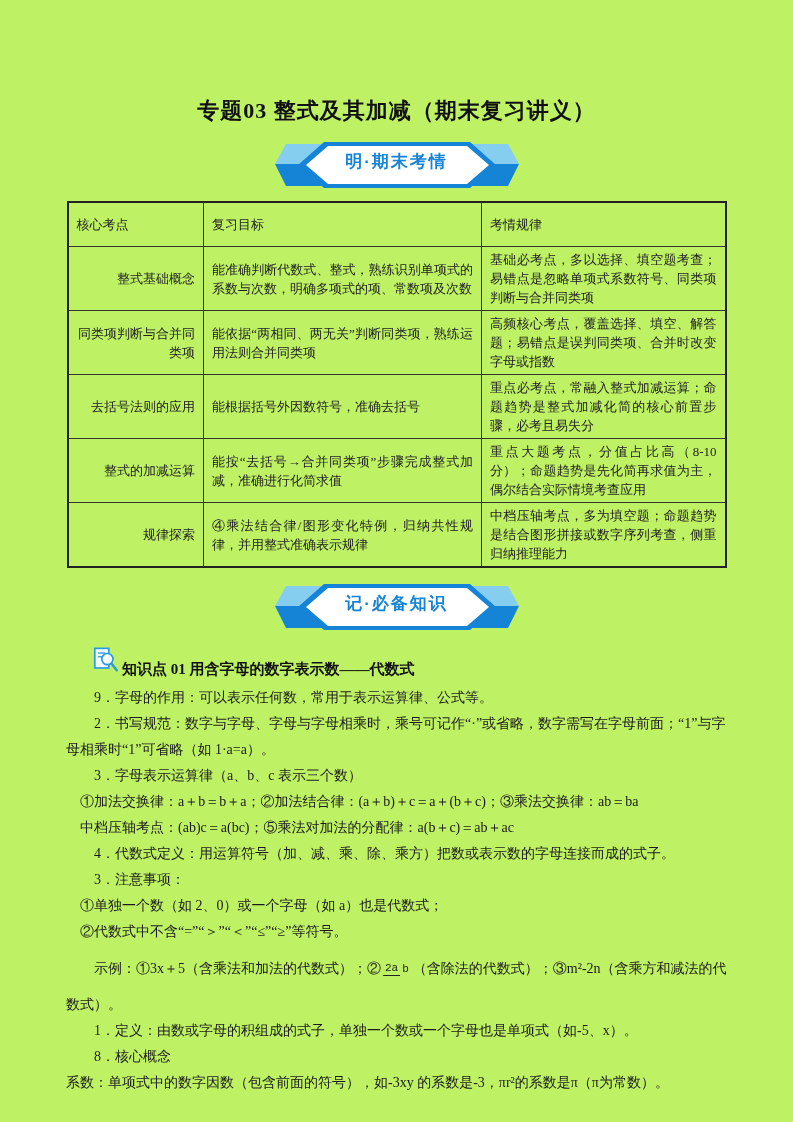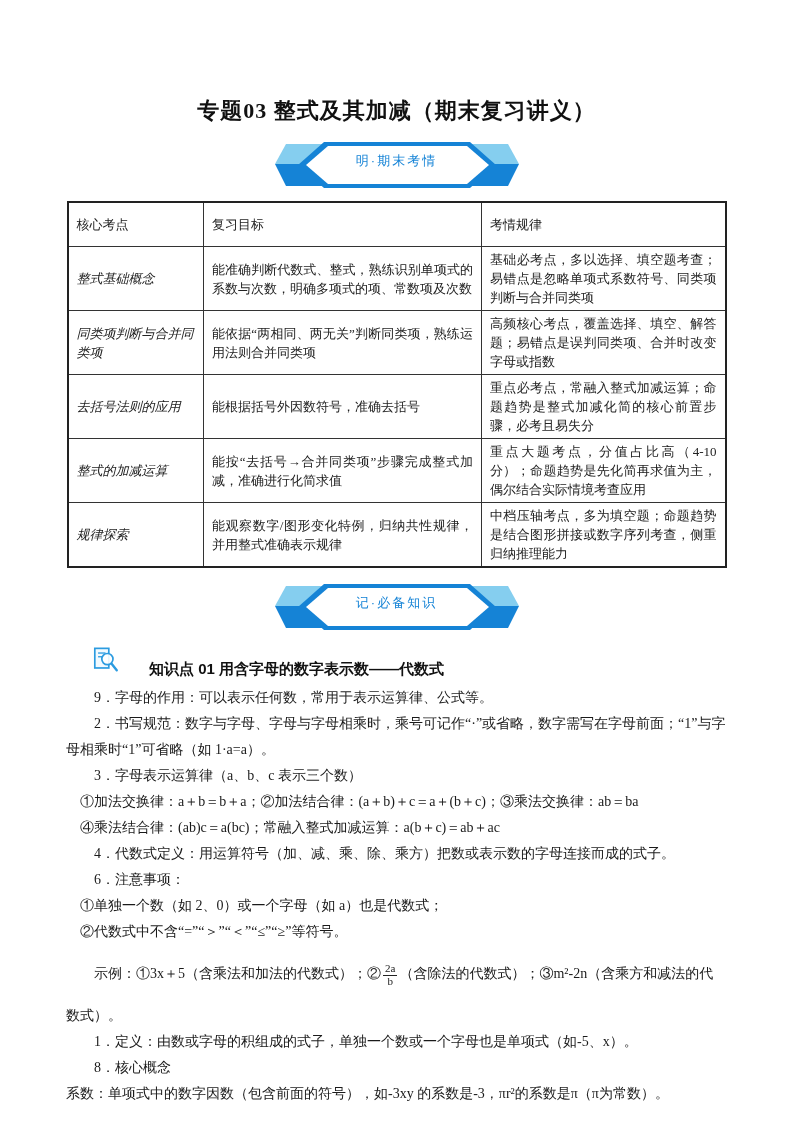"专题03 整式及其加减（期末复习讲义）" .page { background: #ffffff -> #bef264 }
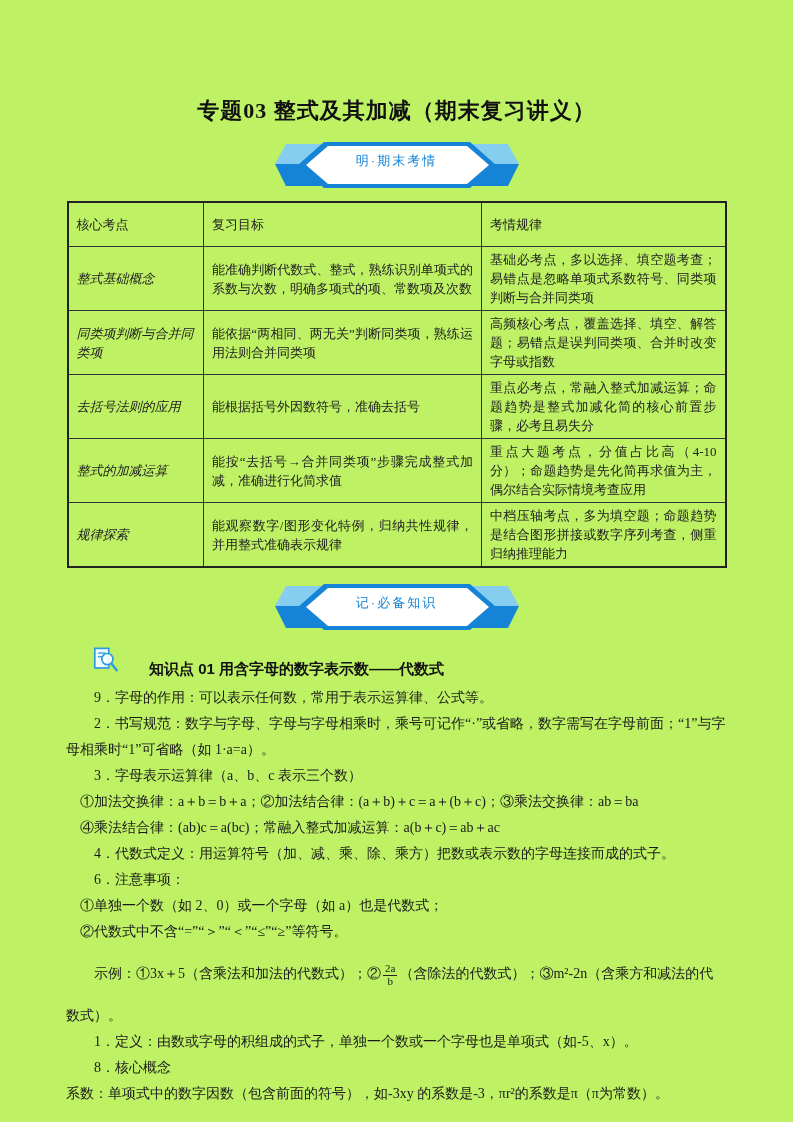"明·期末考情" .banner-text { font-size: 13px -> 17px; font-weight: normal -> bold }
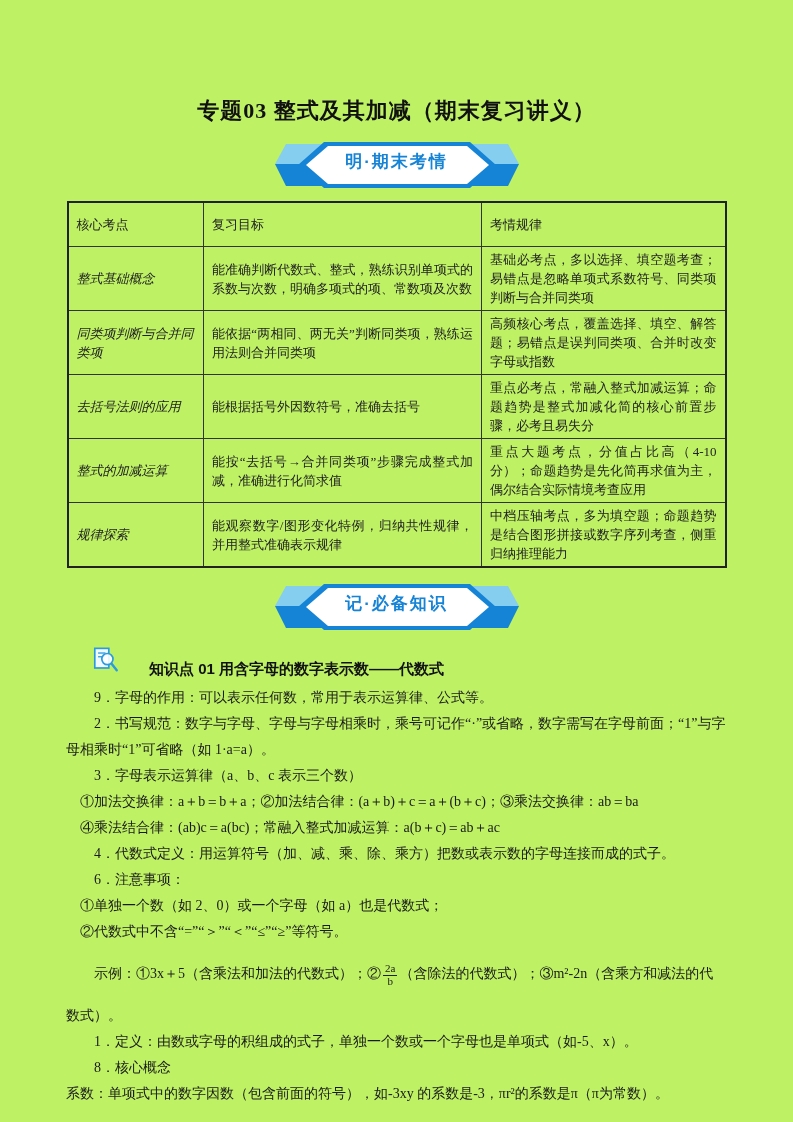"整式基础概念" td.cell-topic { font-style: italic -> none; text-align: left -> right }
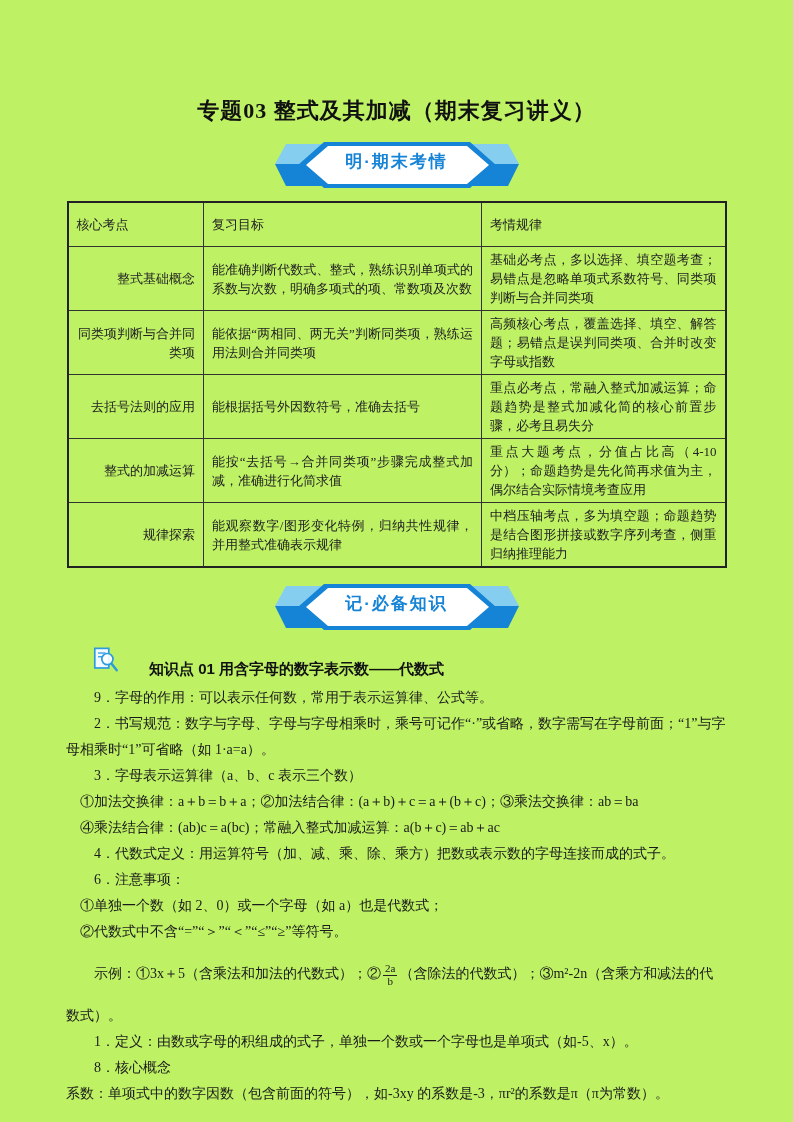"重点大题考点，分值占比高（4-10" td.cell-pattern { text: 4-10 -> 8-10 }
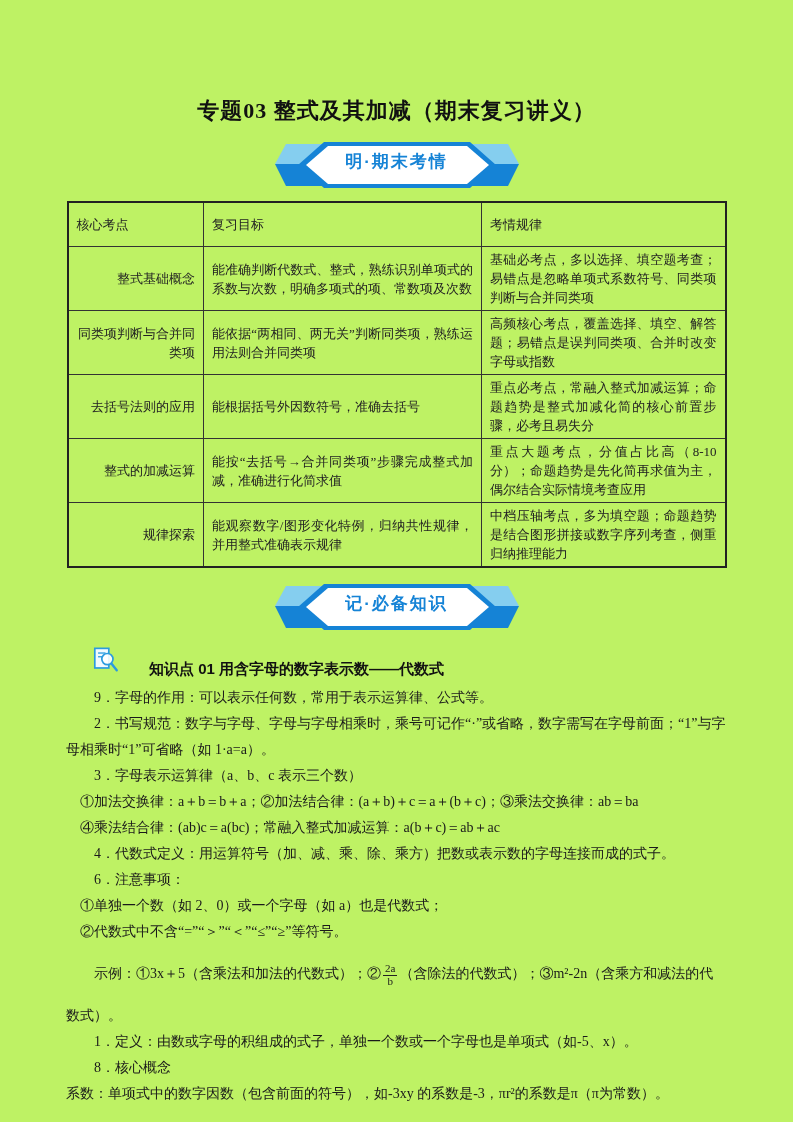"能观察数字/图形变化特例，归纳共性规律，并用整式准确表示规律" td.cell-goal { text: 能观察数字/ -> ④乘法结合律/ }
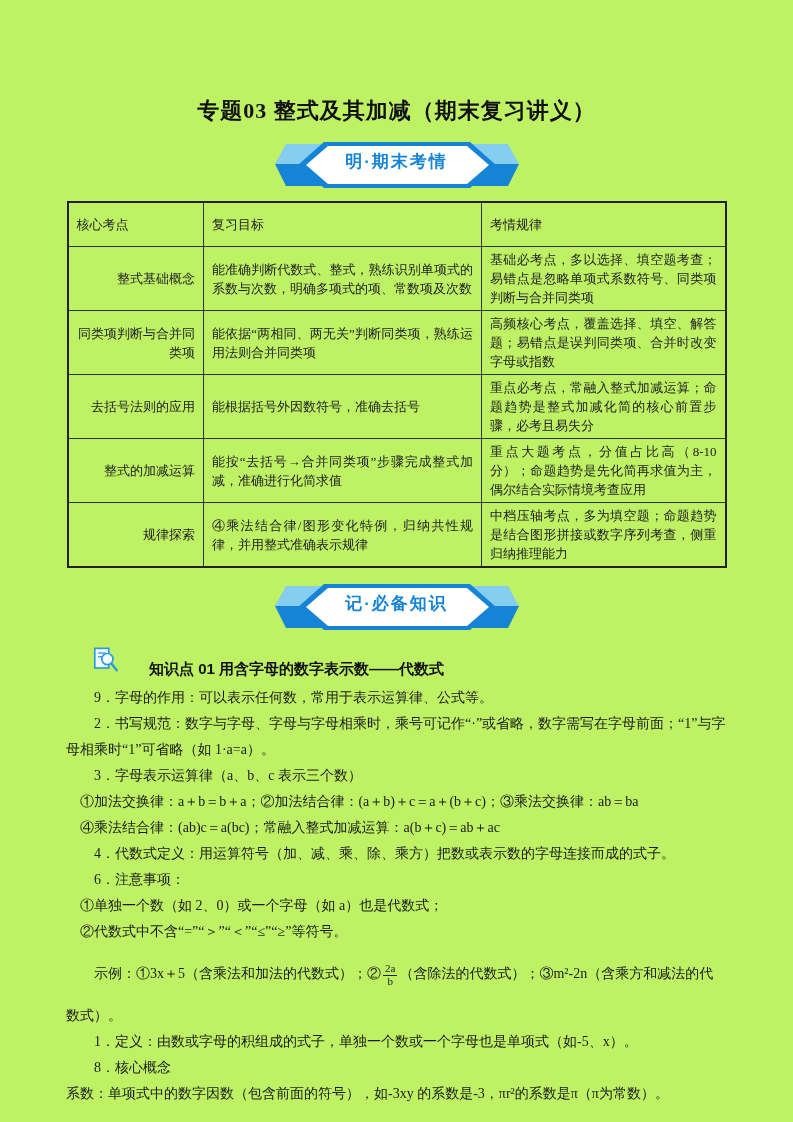"知识点 01 用含字母的数字表示数——代数式" .kp-title { font-family: Liberation Sans, sans-serif -> Liberation Serif, serif; margin-left: 27px -> none }
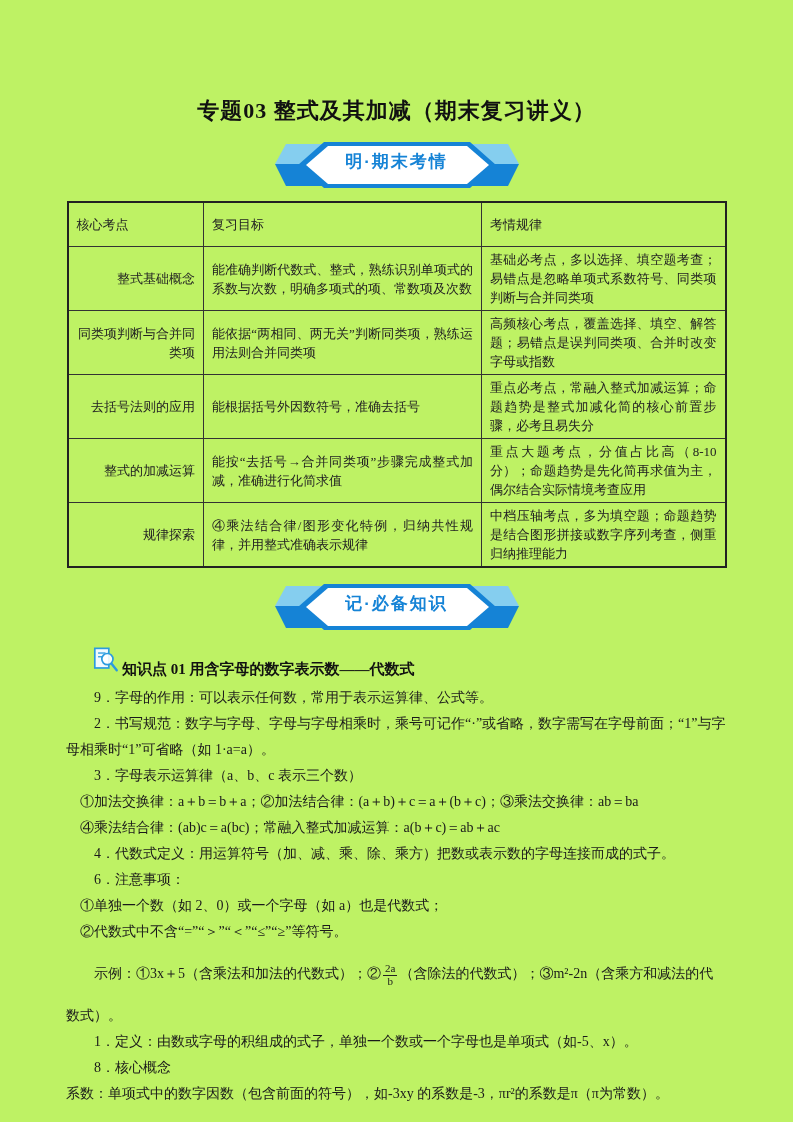"④乘法结合律：(ab)c＝a(bc)；常融入整式加减运算：a(b＋c)＝ab＋a" p.ind1 { text: ④乘法结合律：(ab)c＝a(bc)；常融入整式加减运算 -> 中档压轴考点：(ab)c＝a(bc)；⑤乘法对加法的分配律 }
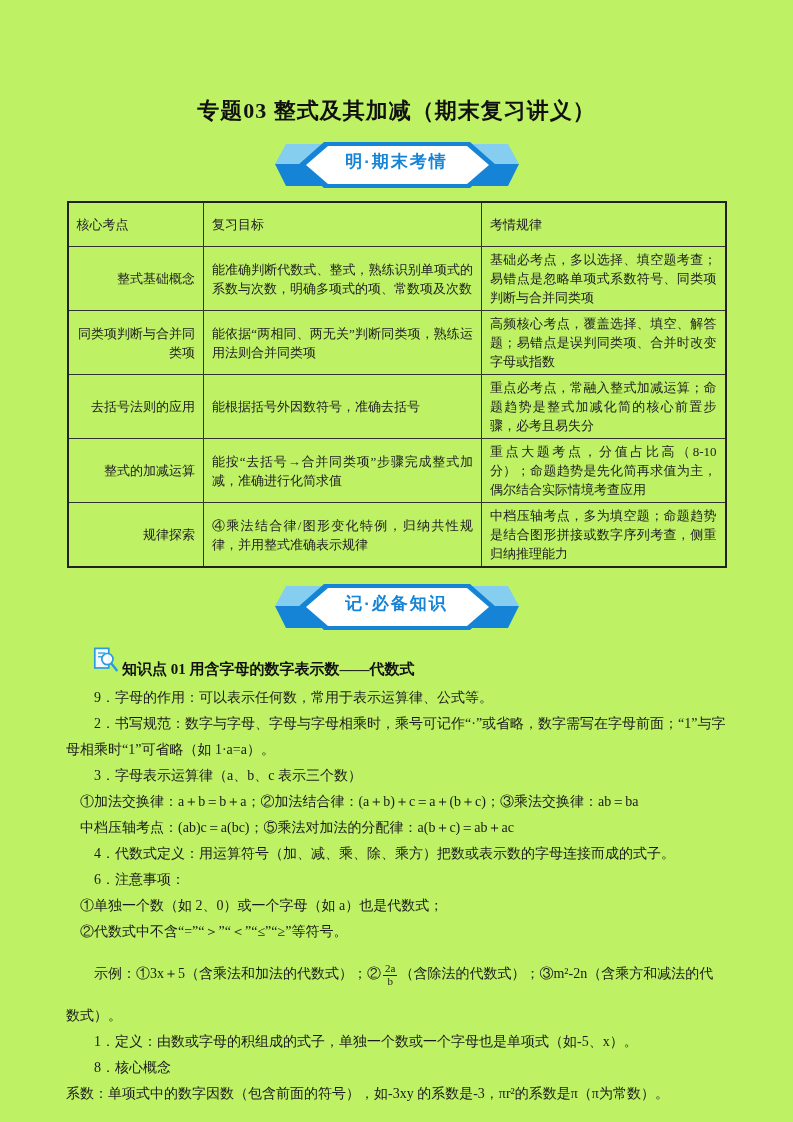"6．注意事项：" p.ind2 { text: 6 -> 3 }
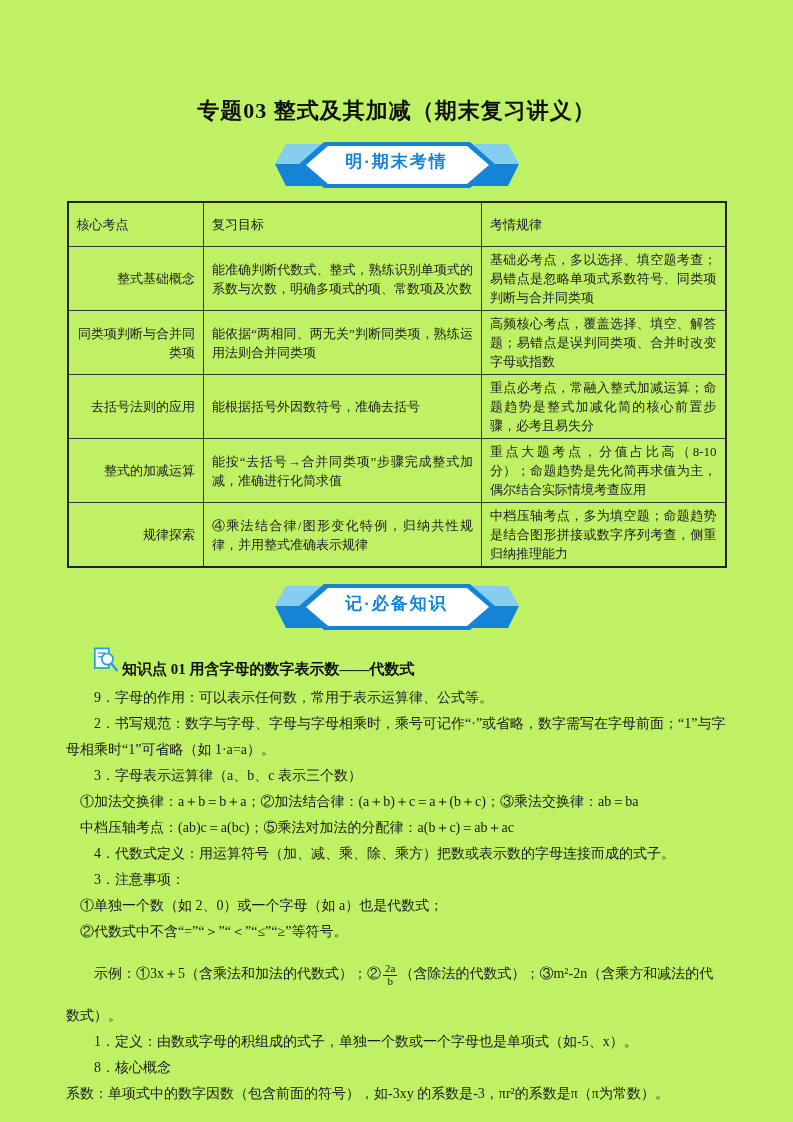"2a" .frac { flex-direction: column -> row; font-family: none -> Liberation Mono, monospace }
